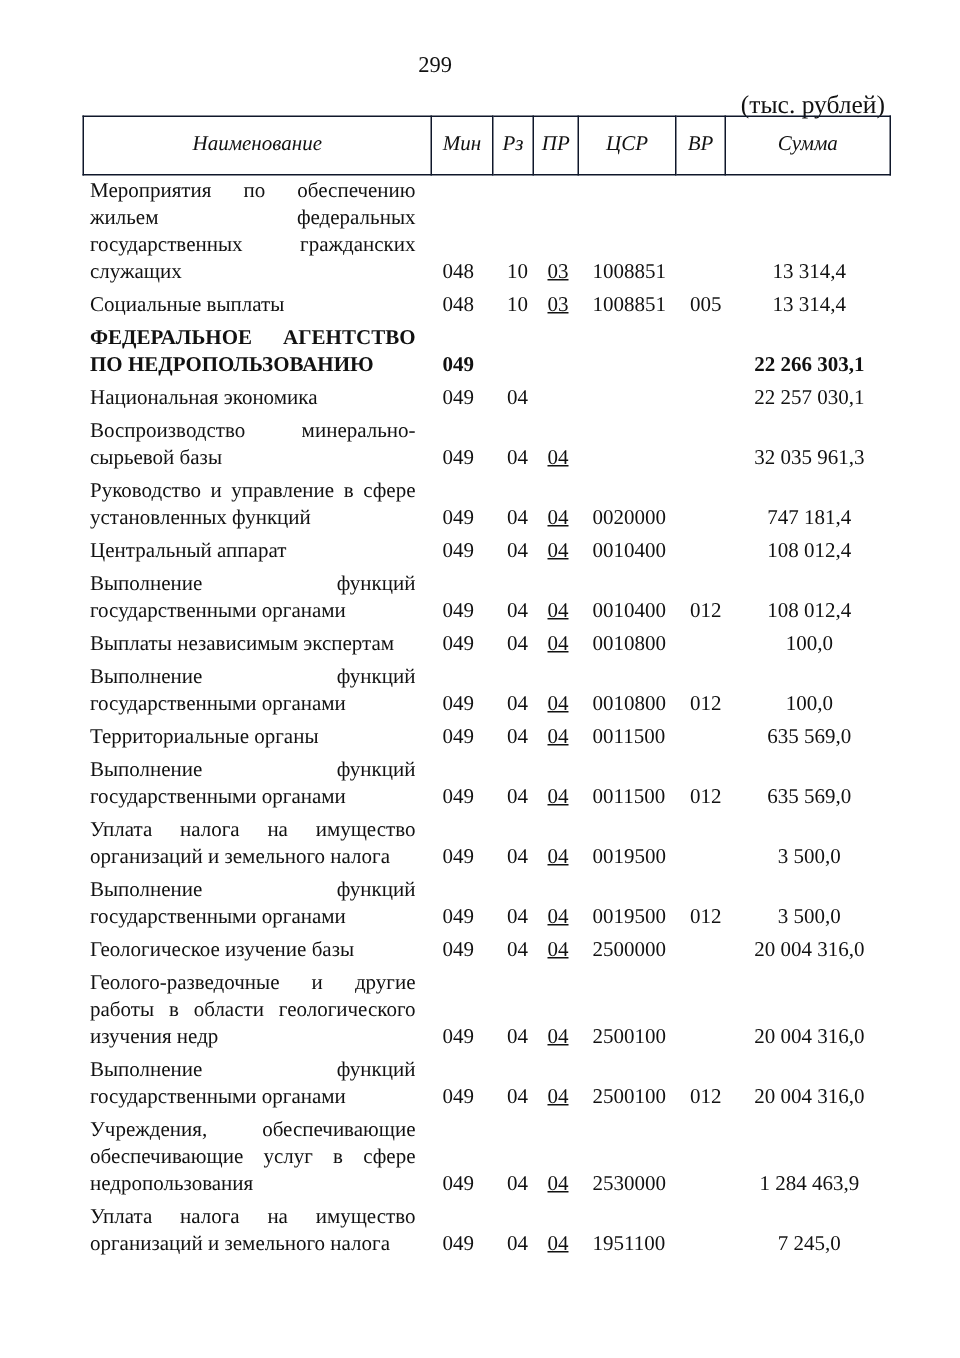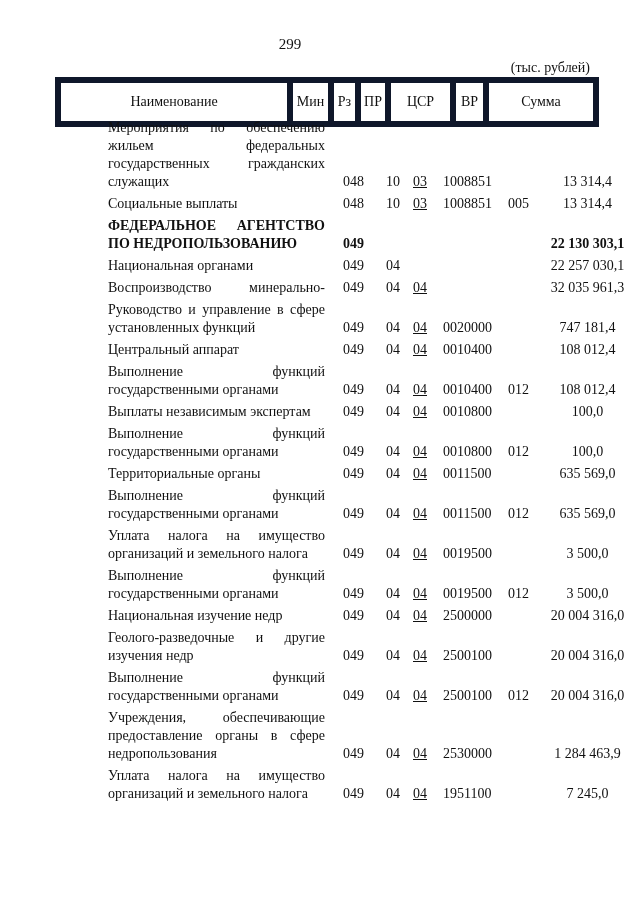"(тыс. рублей)" .units { font-size: 14px -> 17px }
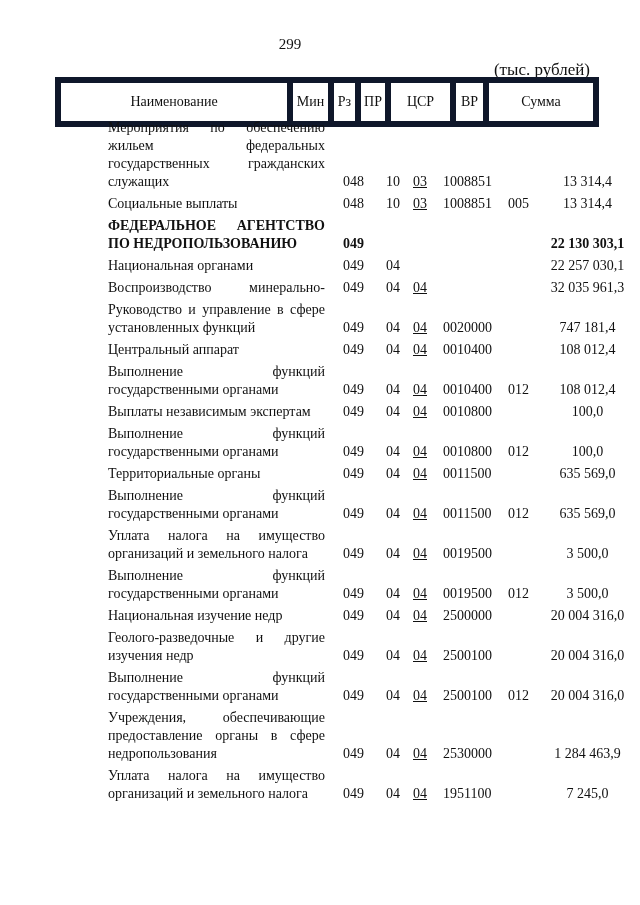"Наименование" table.header-table th { border: 6px solid #0f172a -> 1px solid #0f172a; font-style: none -> italic }
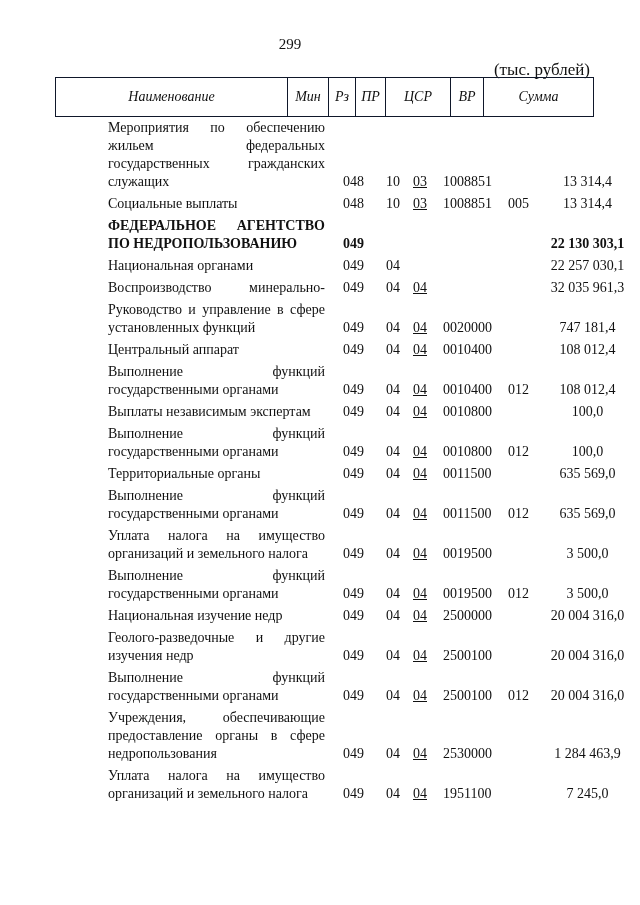"Мероприятия по обеспечению" .body-rows { margin-left: 48px -> none }
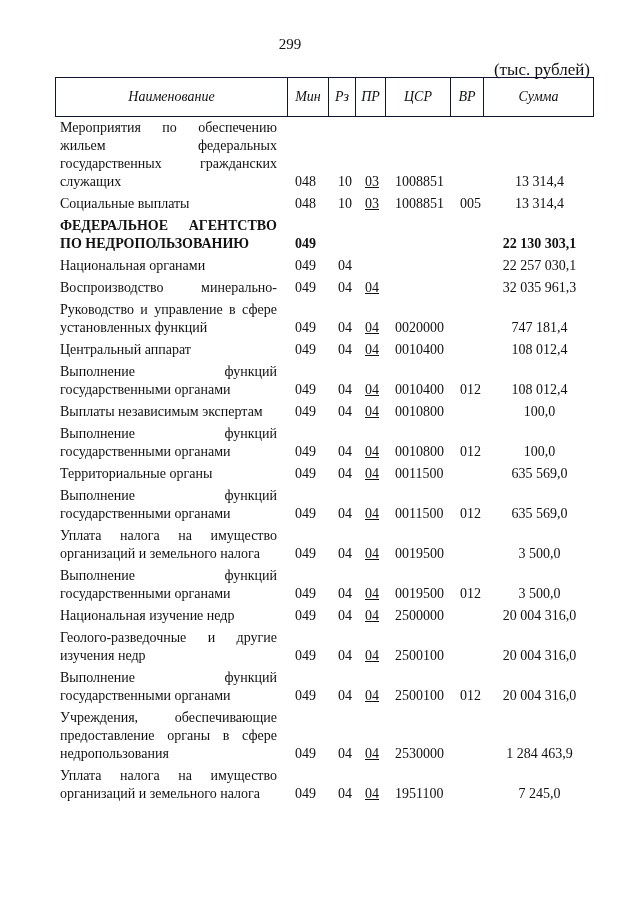"22 130 303,1" div.cell-sum { text: 22 130 303,1 -> 22 266 303,1 }
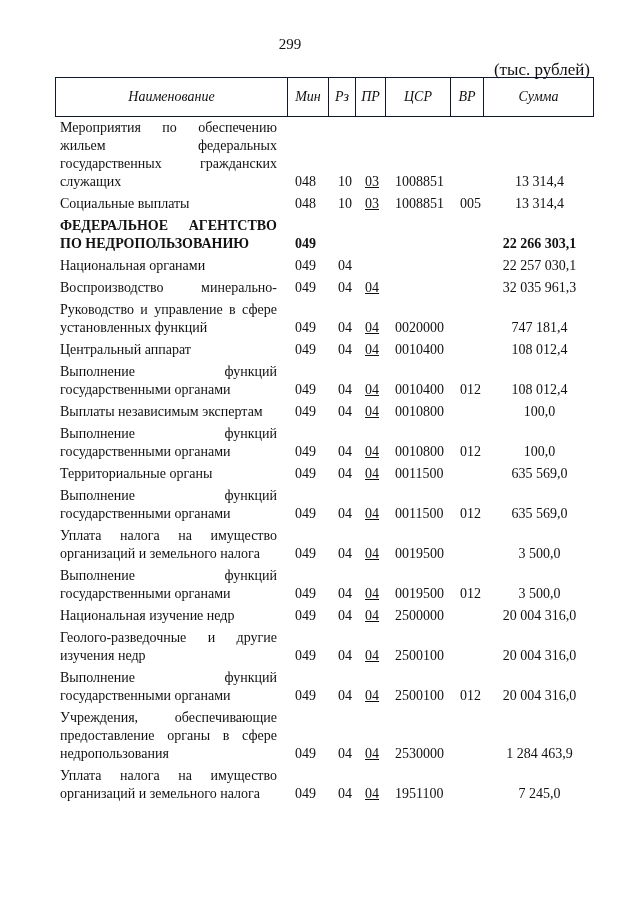"Национальная органами" span.ll { text: органами -> экономика }
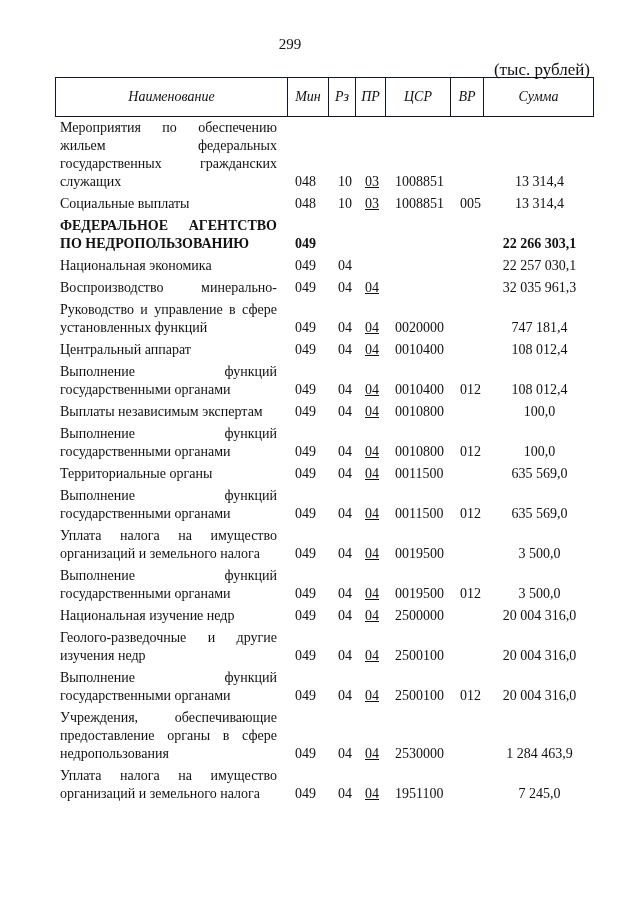"сырьевой базы" span.ll { html: none -> <span>сырьевой базы</span> }
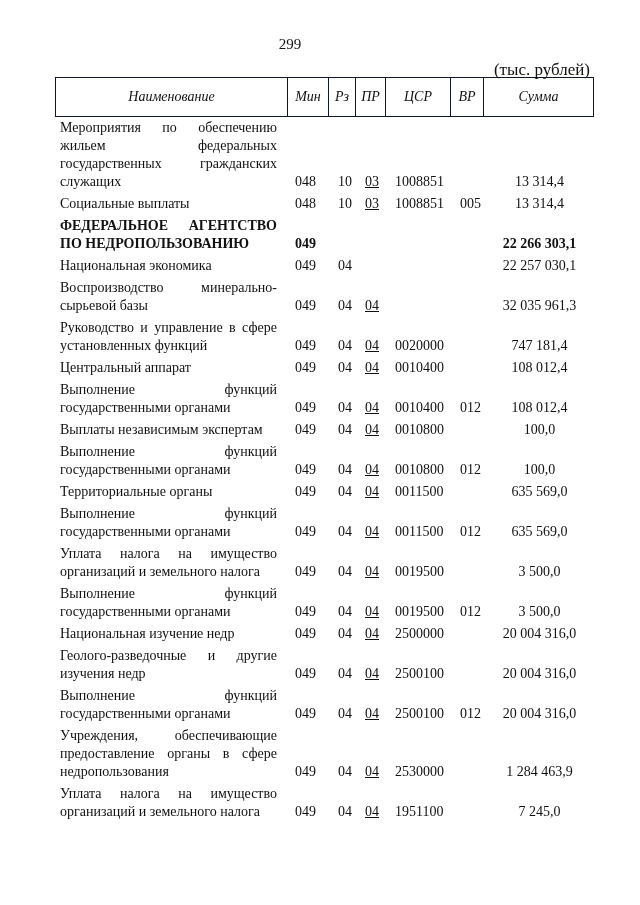"Национальная изучение недр" span.ll { text: Национальная изучение недр -> Геологическое изучение базы }
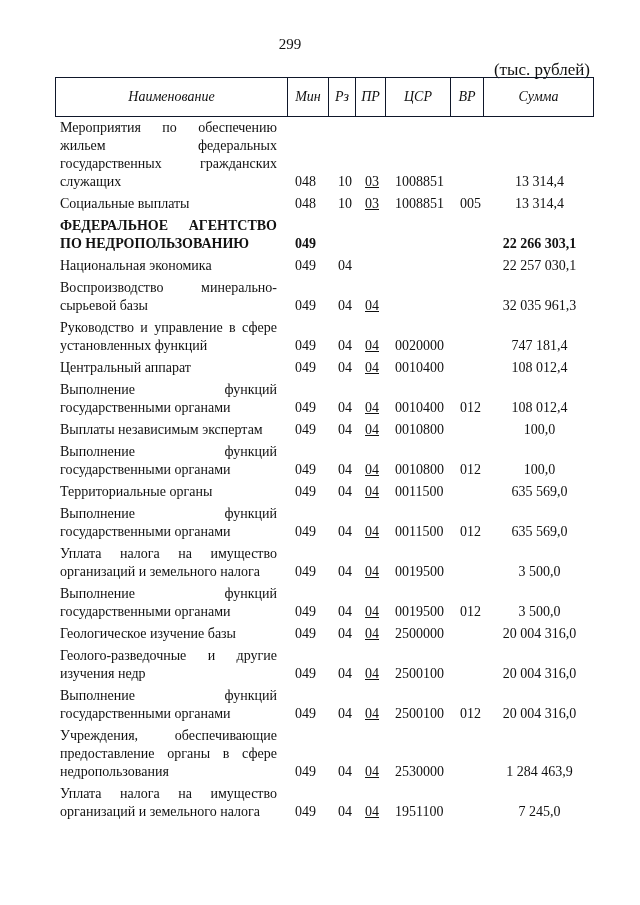"работы в области геологического" span.jl { html: none -> <span>работы в области геологического</span> }
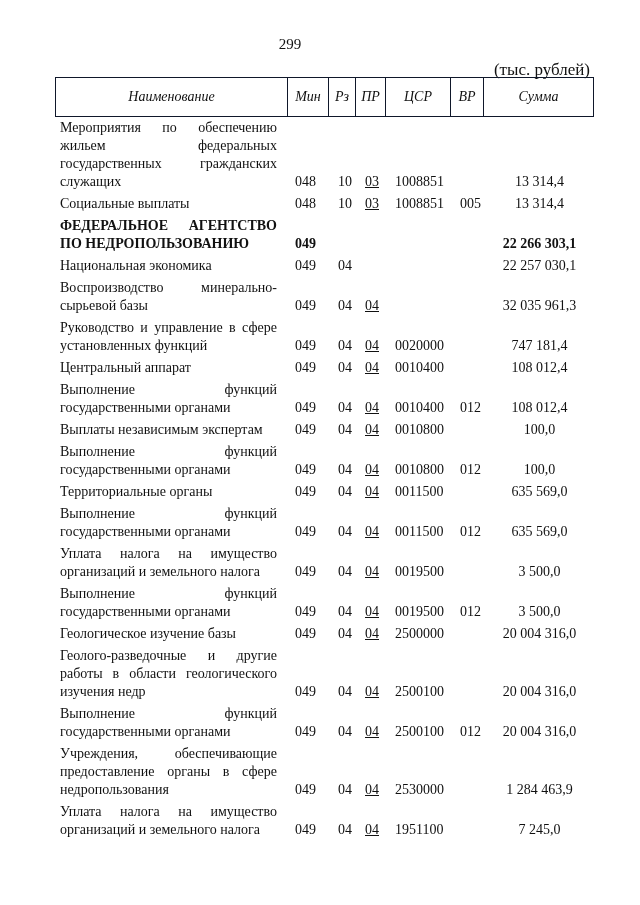"предоставление органы в сфере" span.jl { text: предоставление органы -> обеспечивающие услуг }
